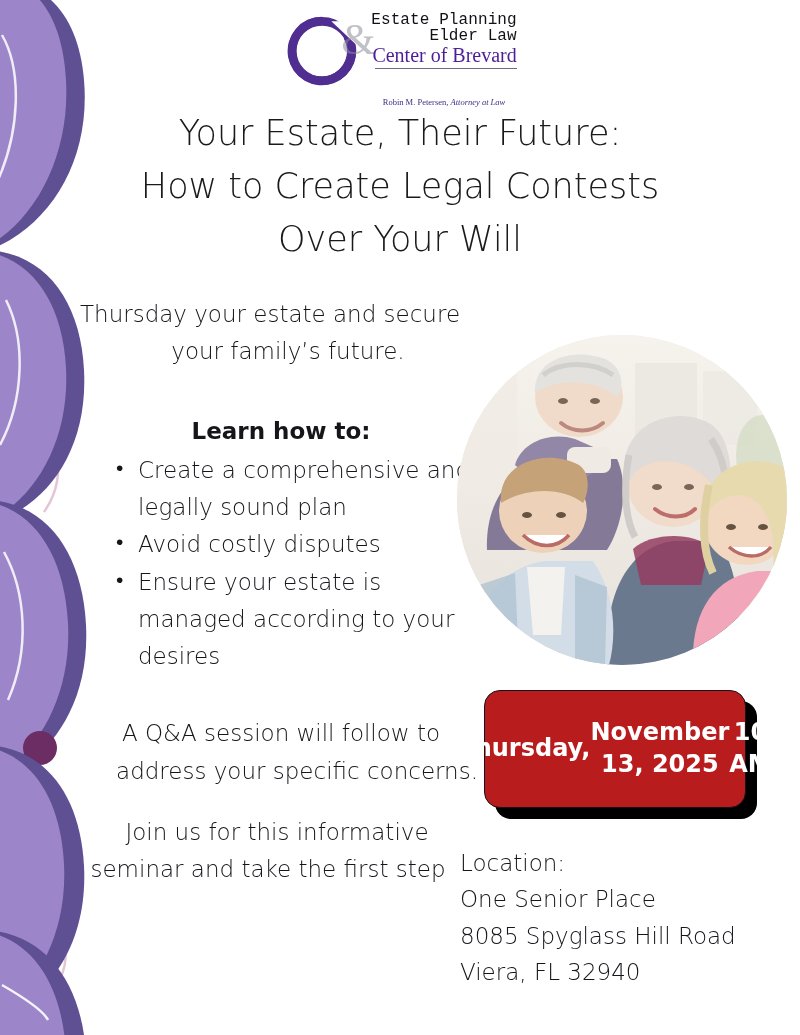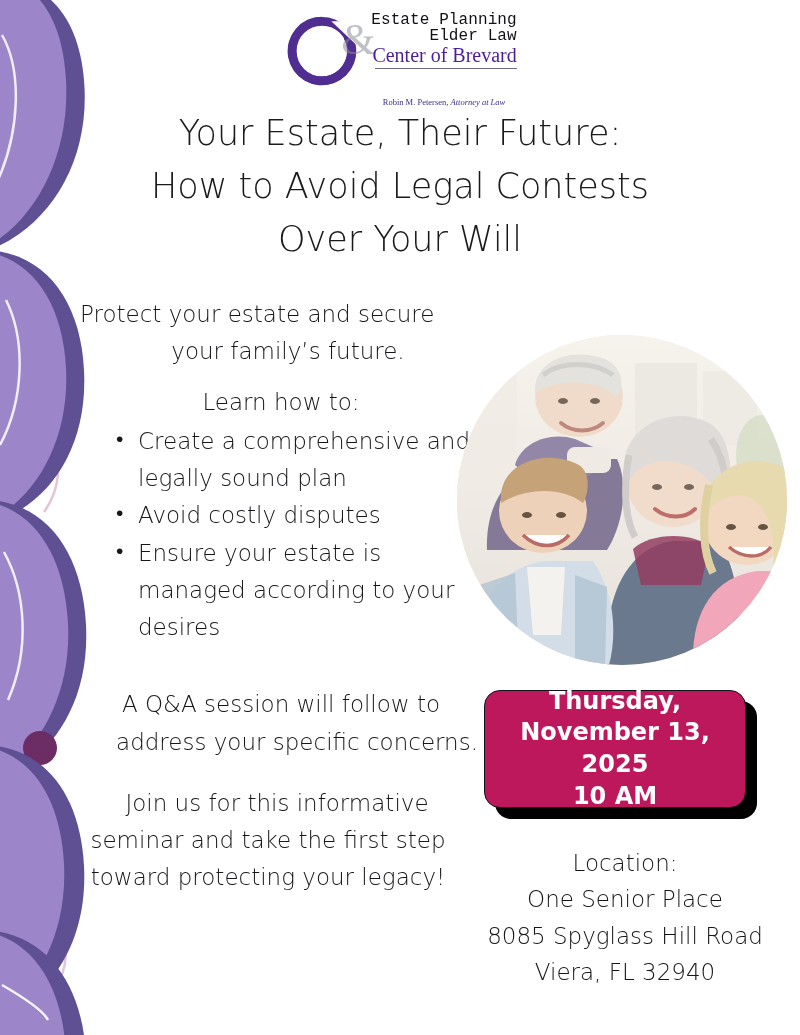"How to Avoid Legal Contests" div { text: Avoid -> Create }
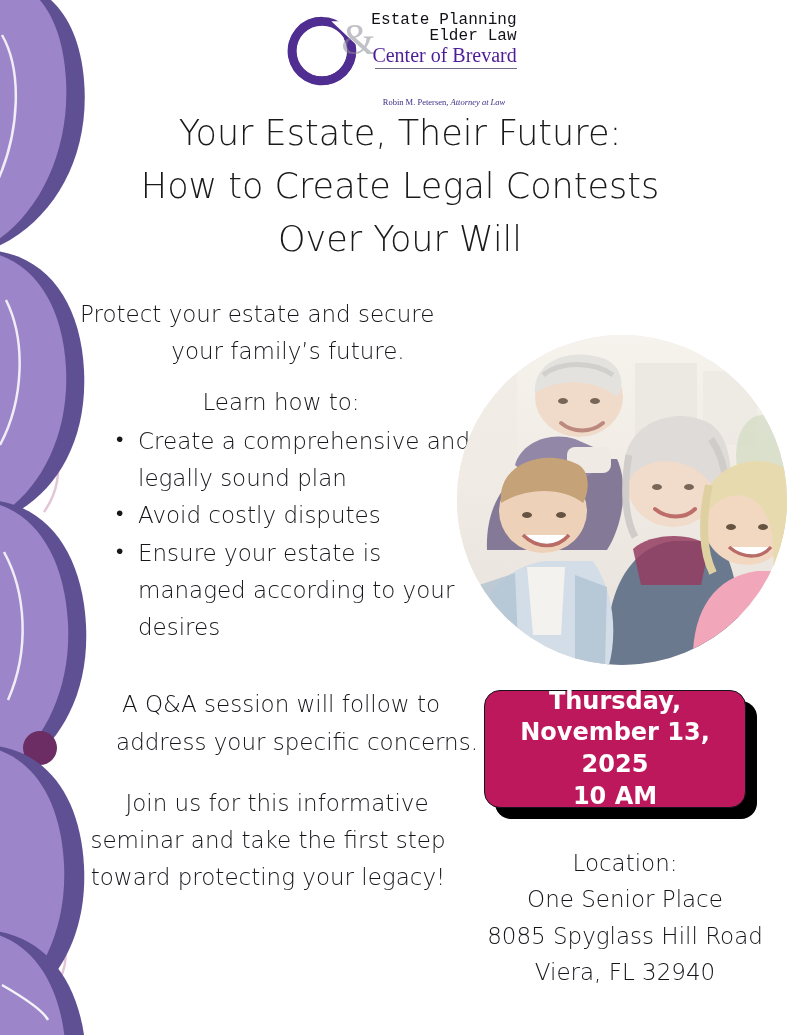"Protect your estate and secure" span.l1 { text: Protect -> Thursday }
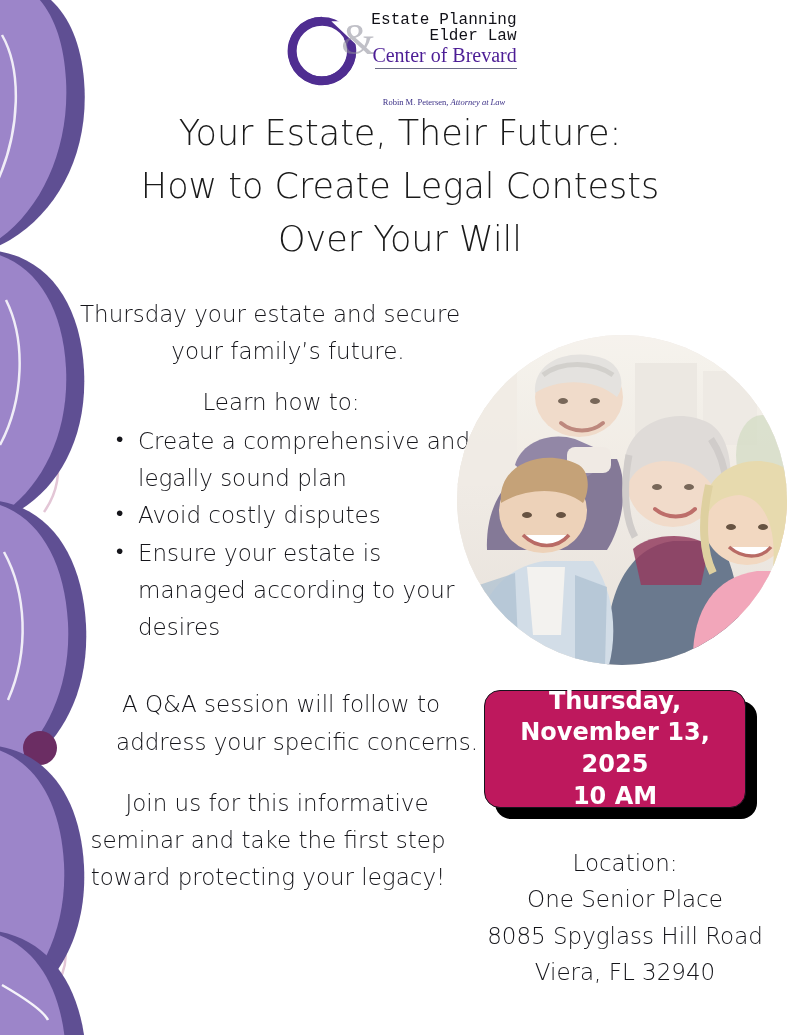"Learn how to:" .learn { font-weight: none -> bold; margin-top: 13px -> 42px }
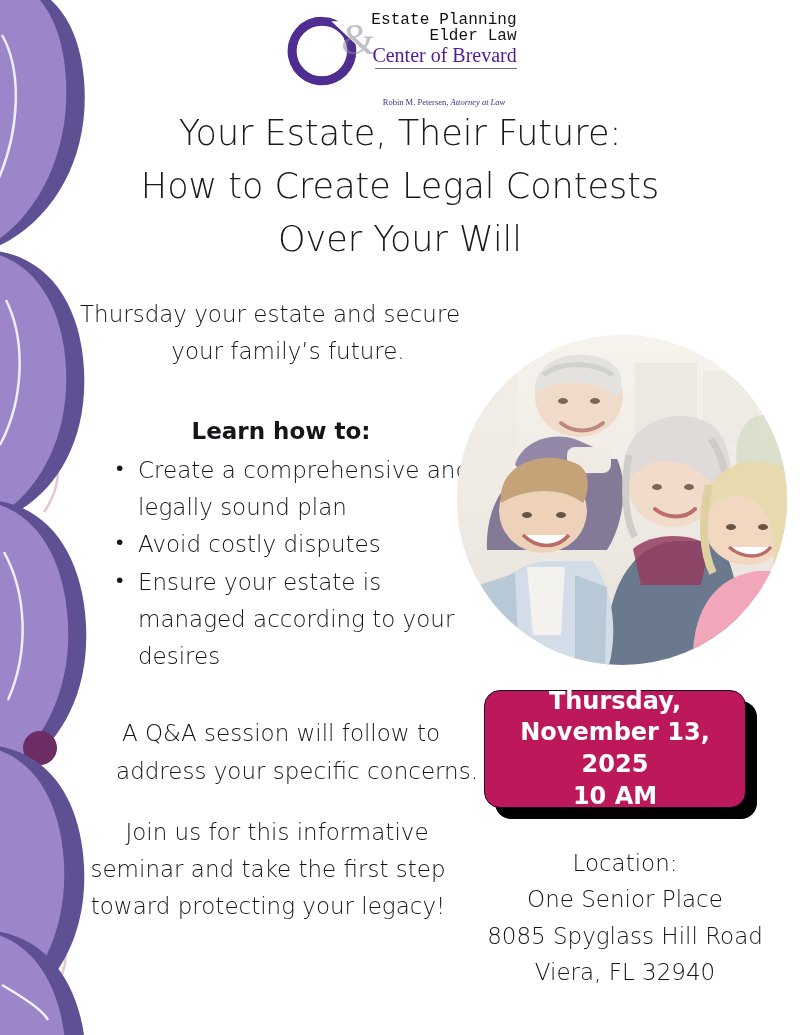"Thursday," .badge { background: #be185d -> #b91c1c; flex-direction: column -> row }
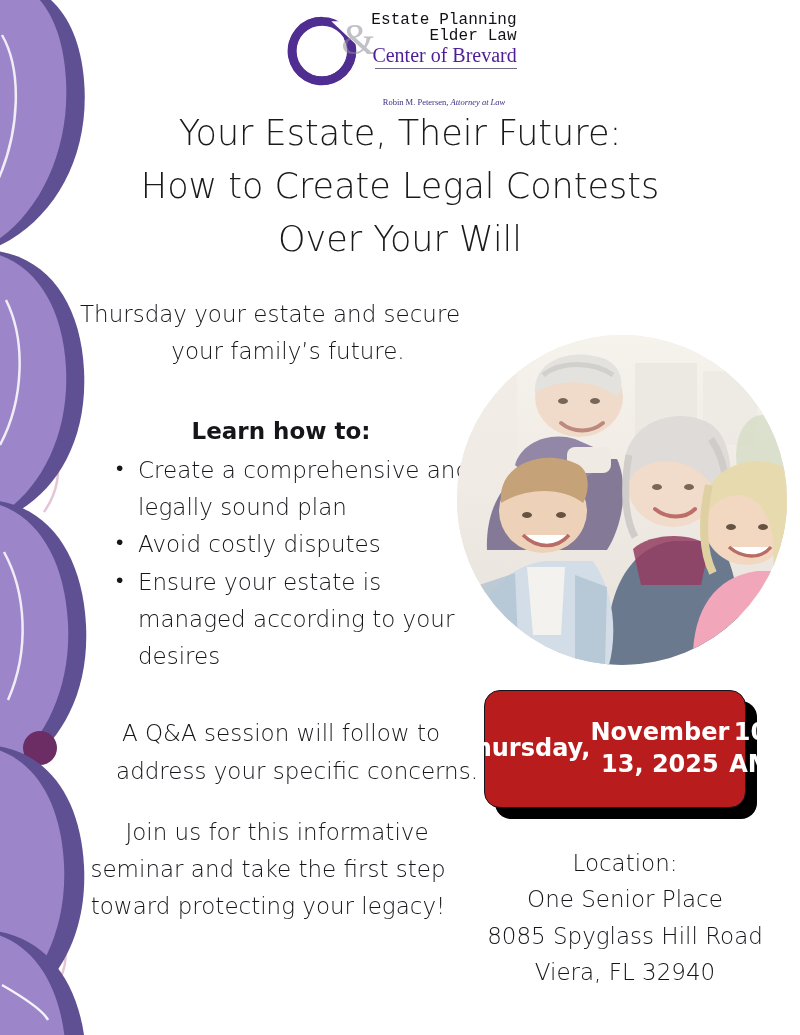"Location:" .location { text-align: center -> none }
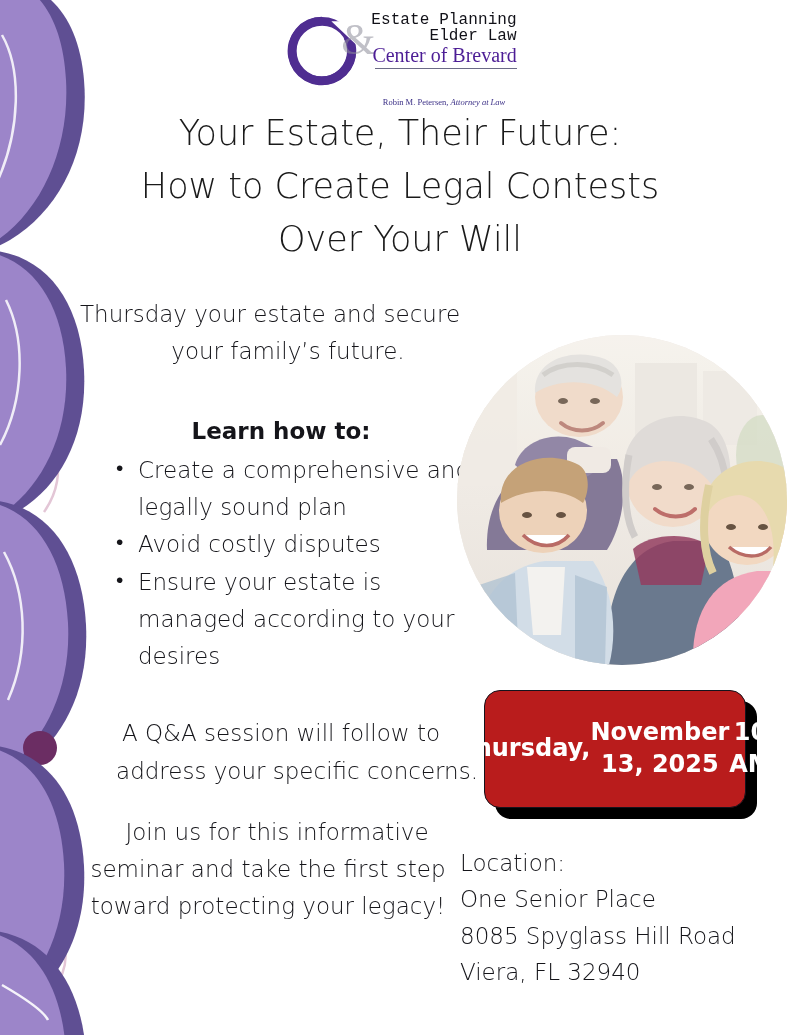"toward protecting your legacy!" span { html: <span>toward protecting your legacy!</span> -> none }
